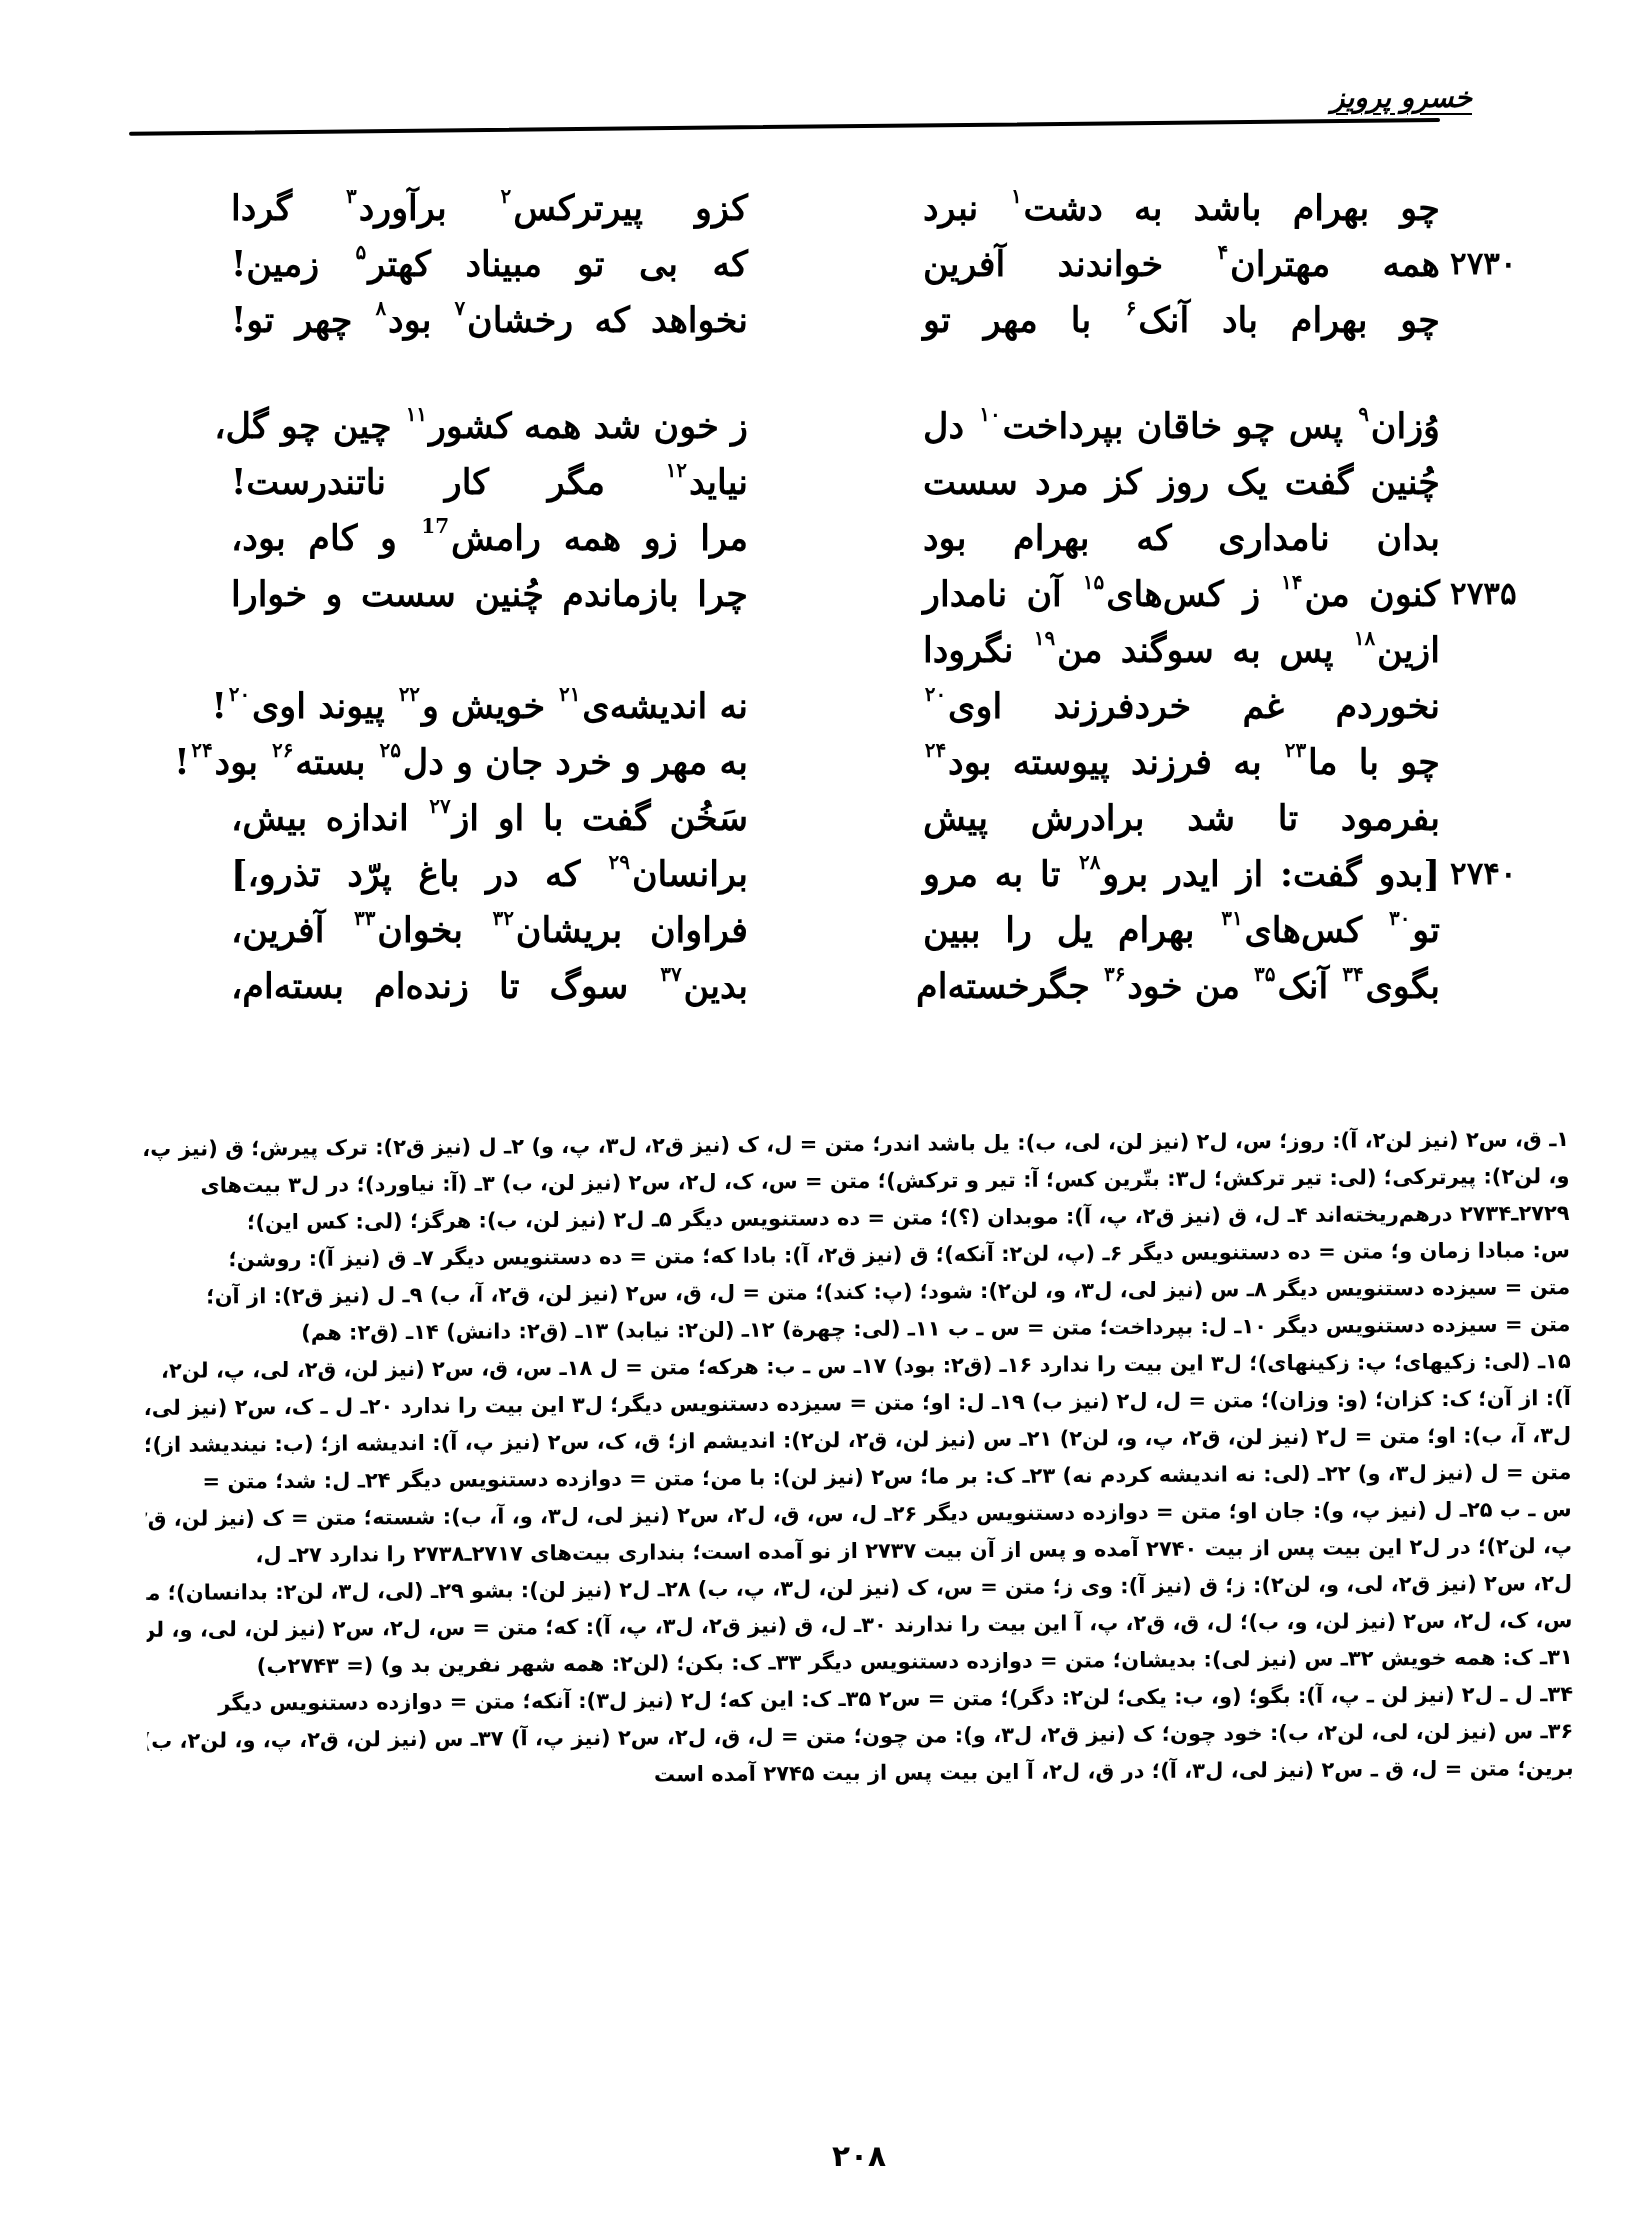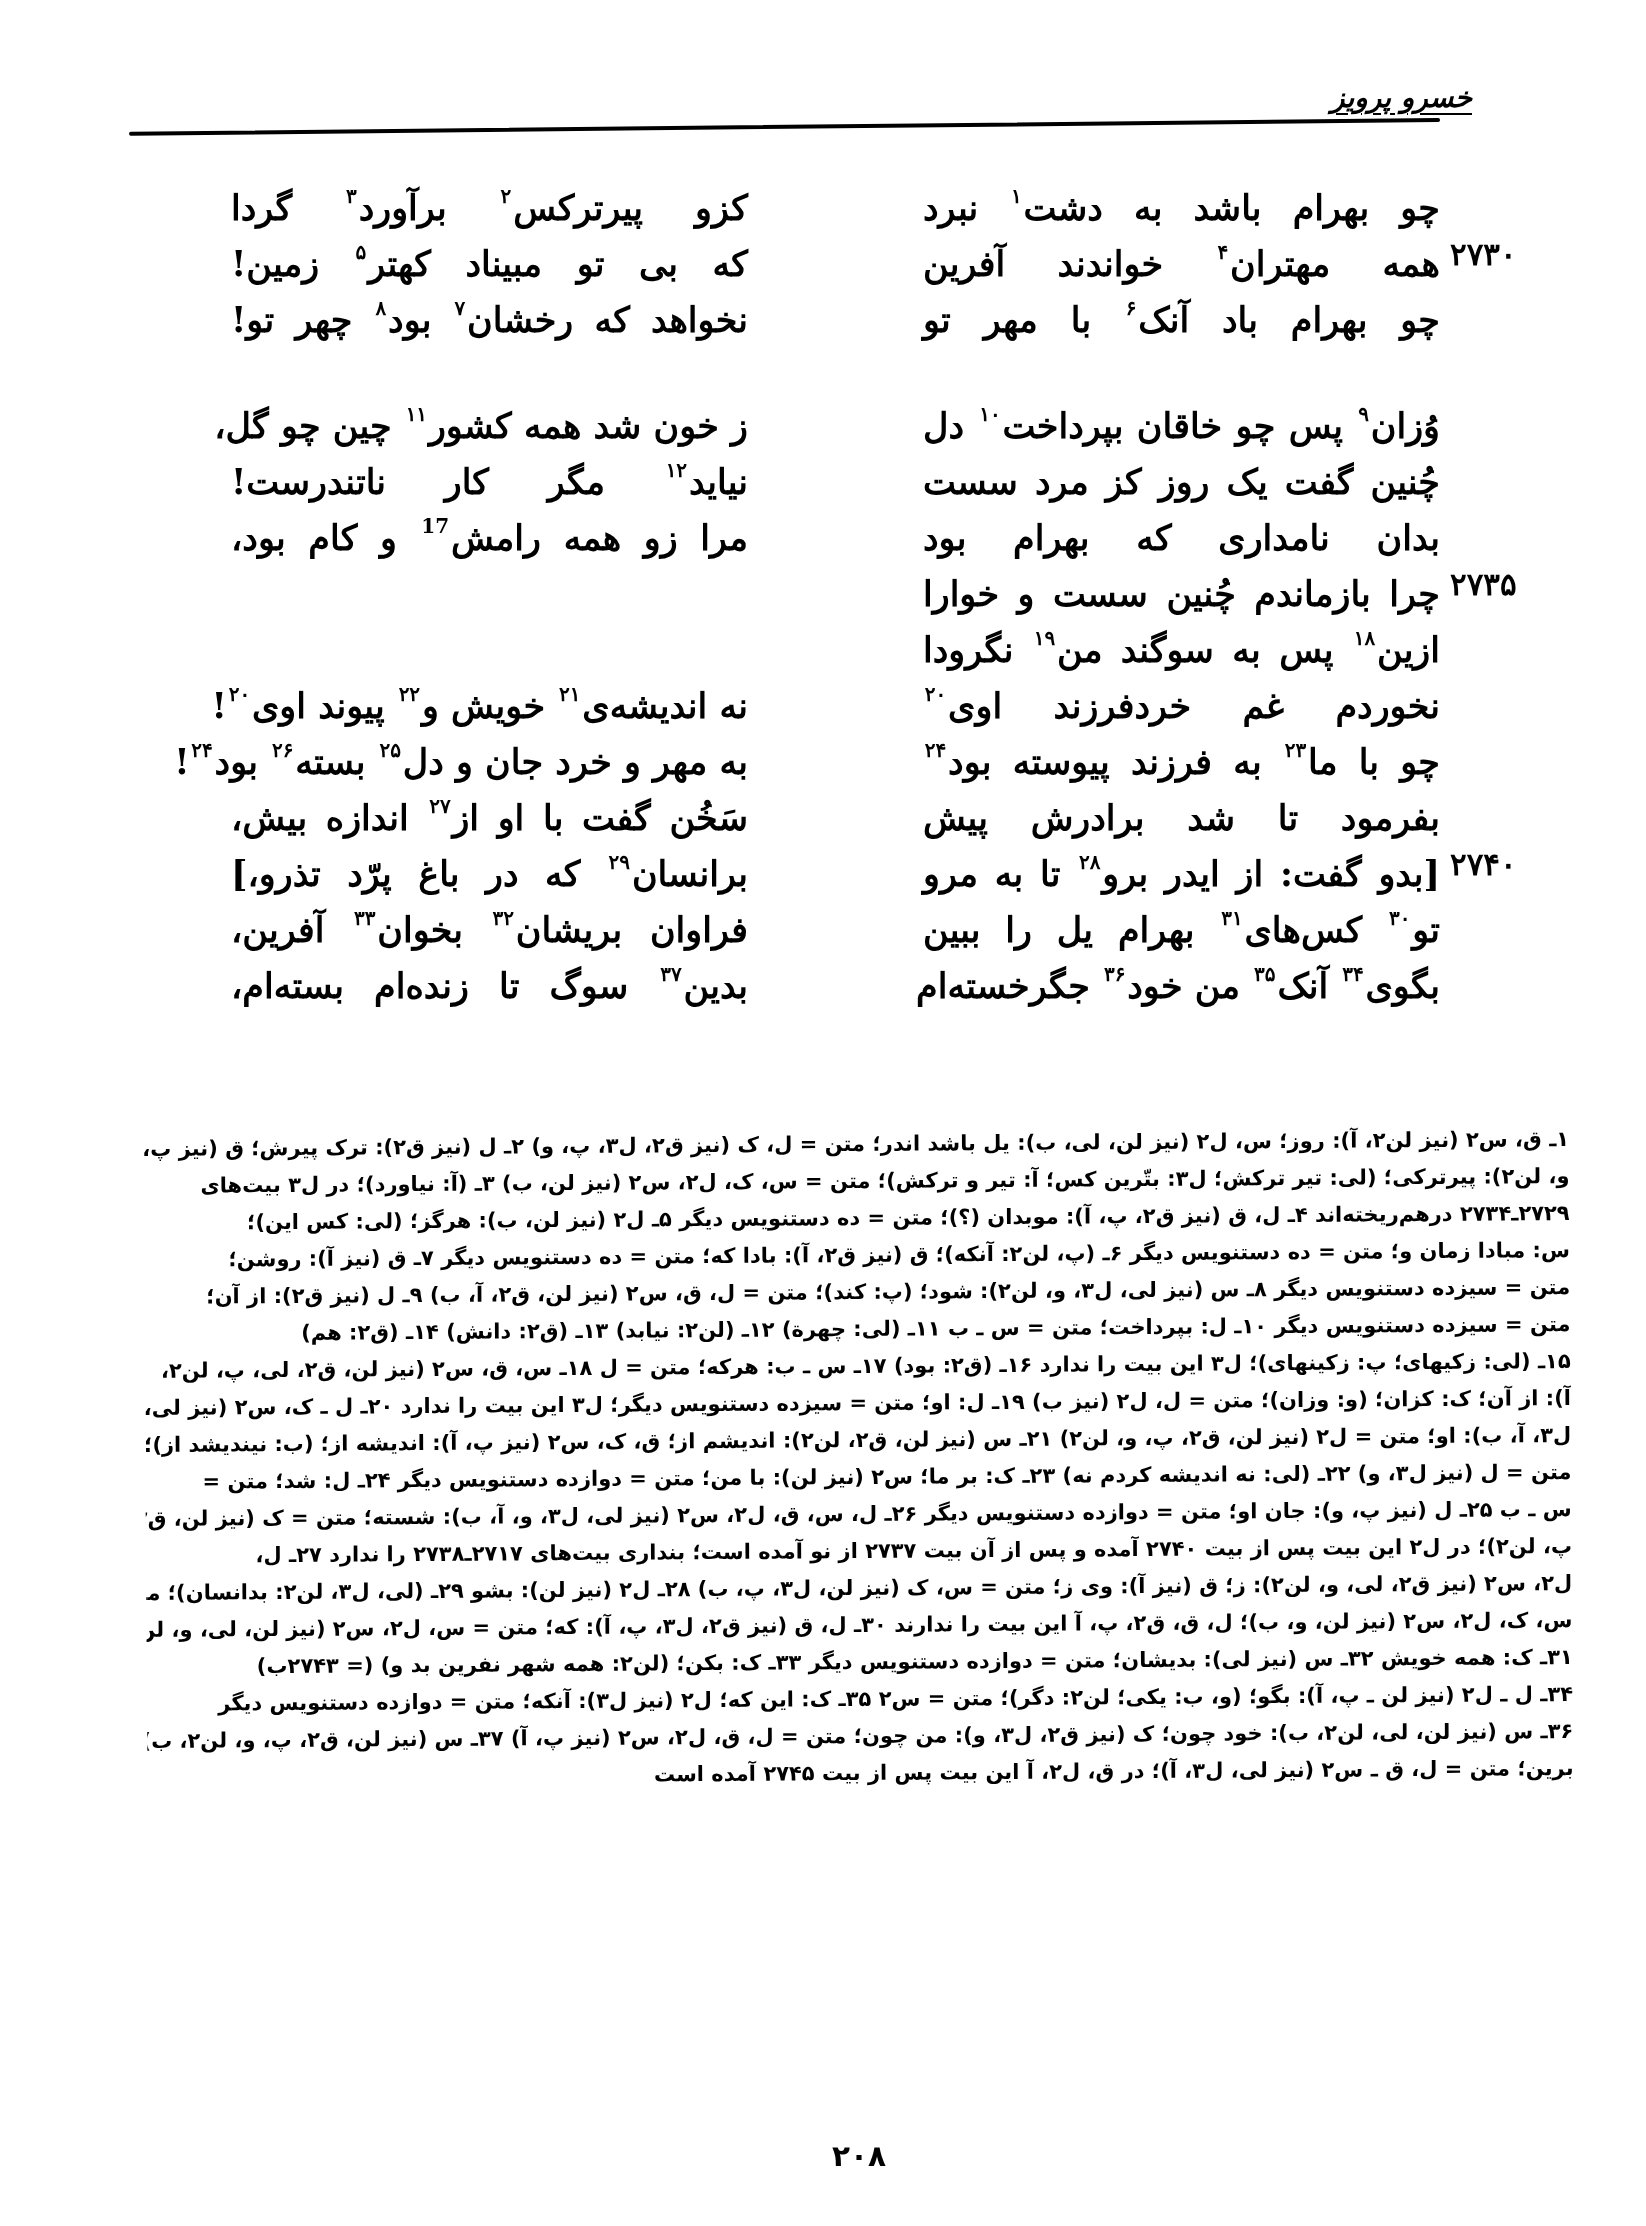"۲۷۳۰" .verse-number { margin-top: none -> 9px }
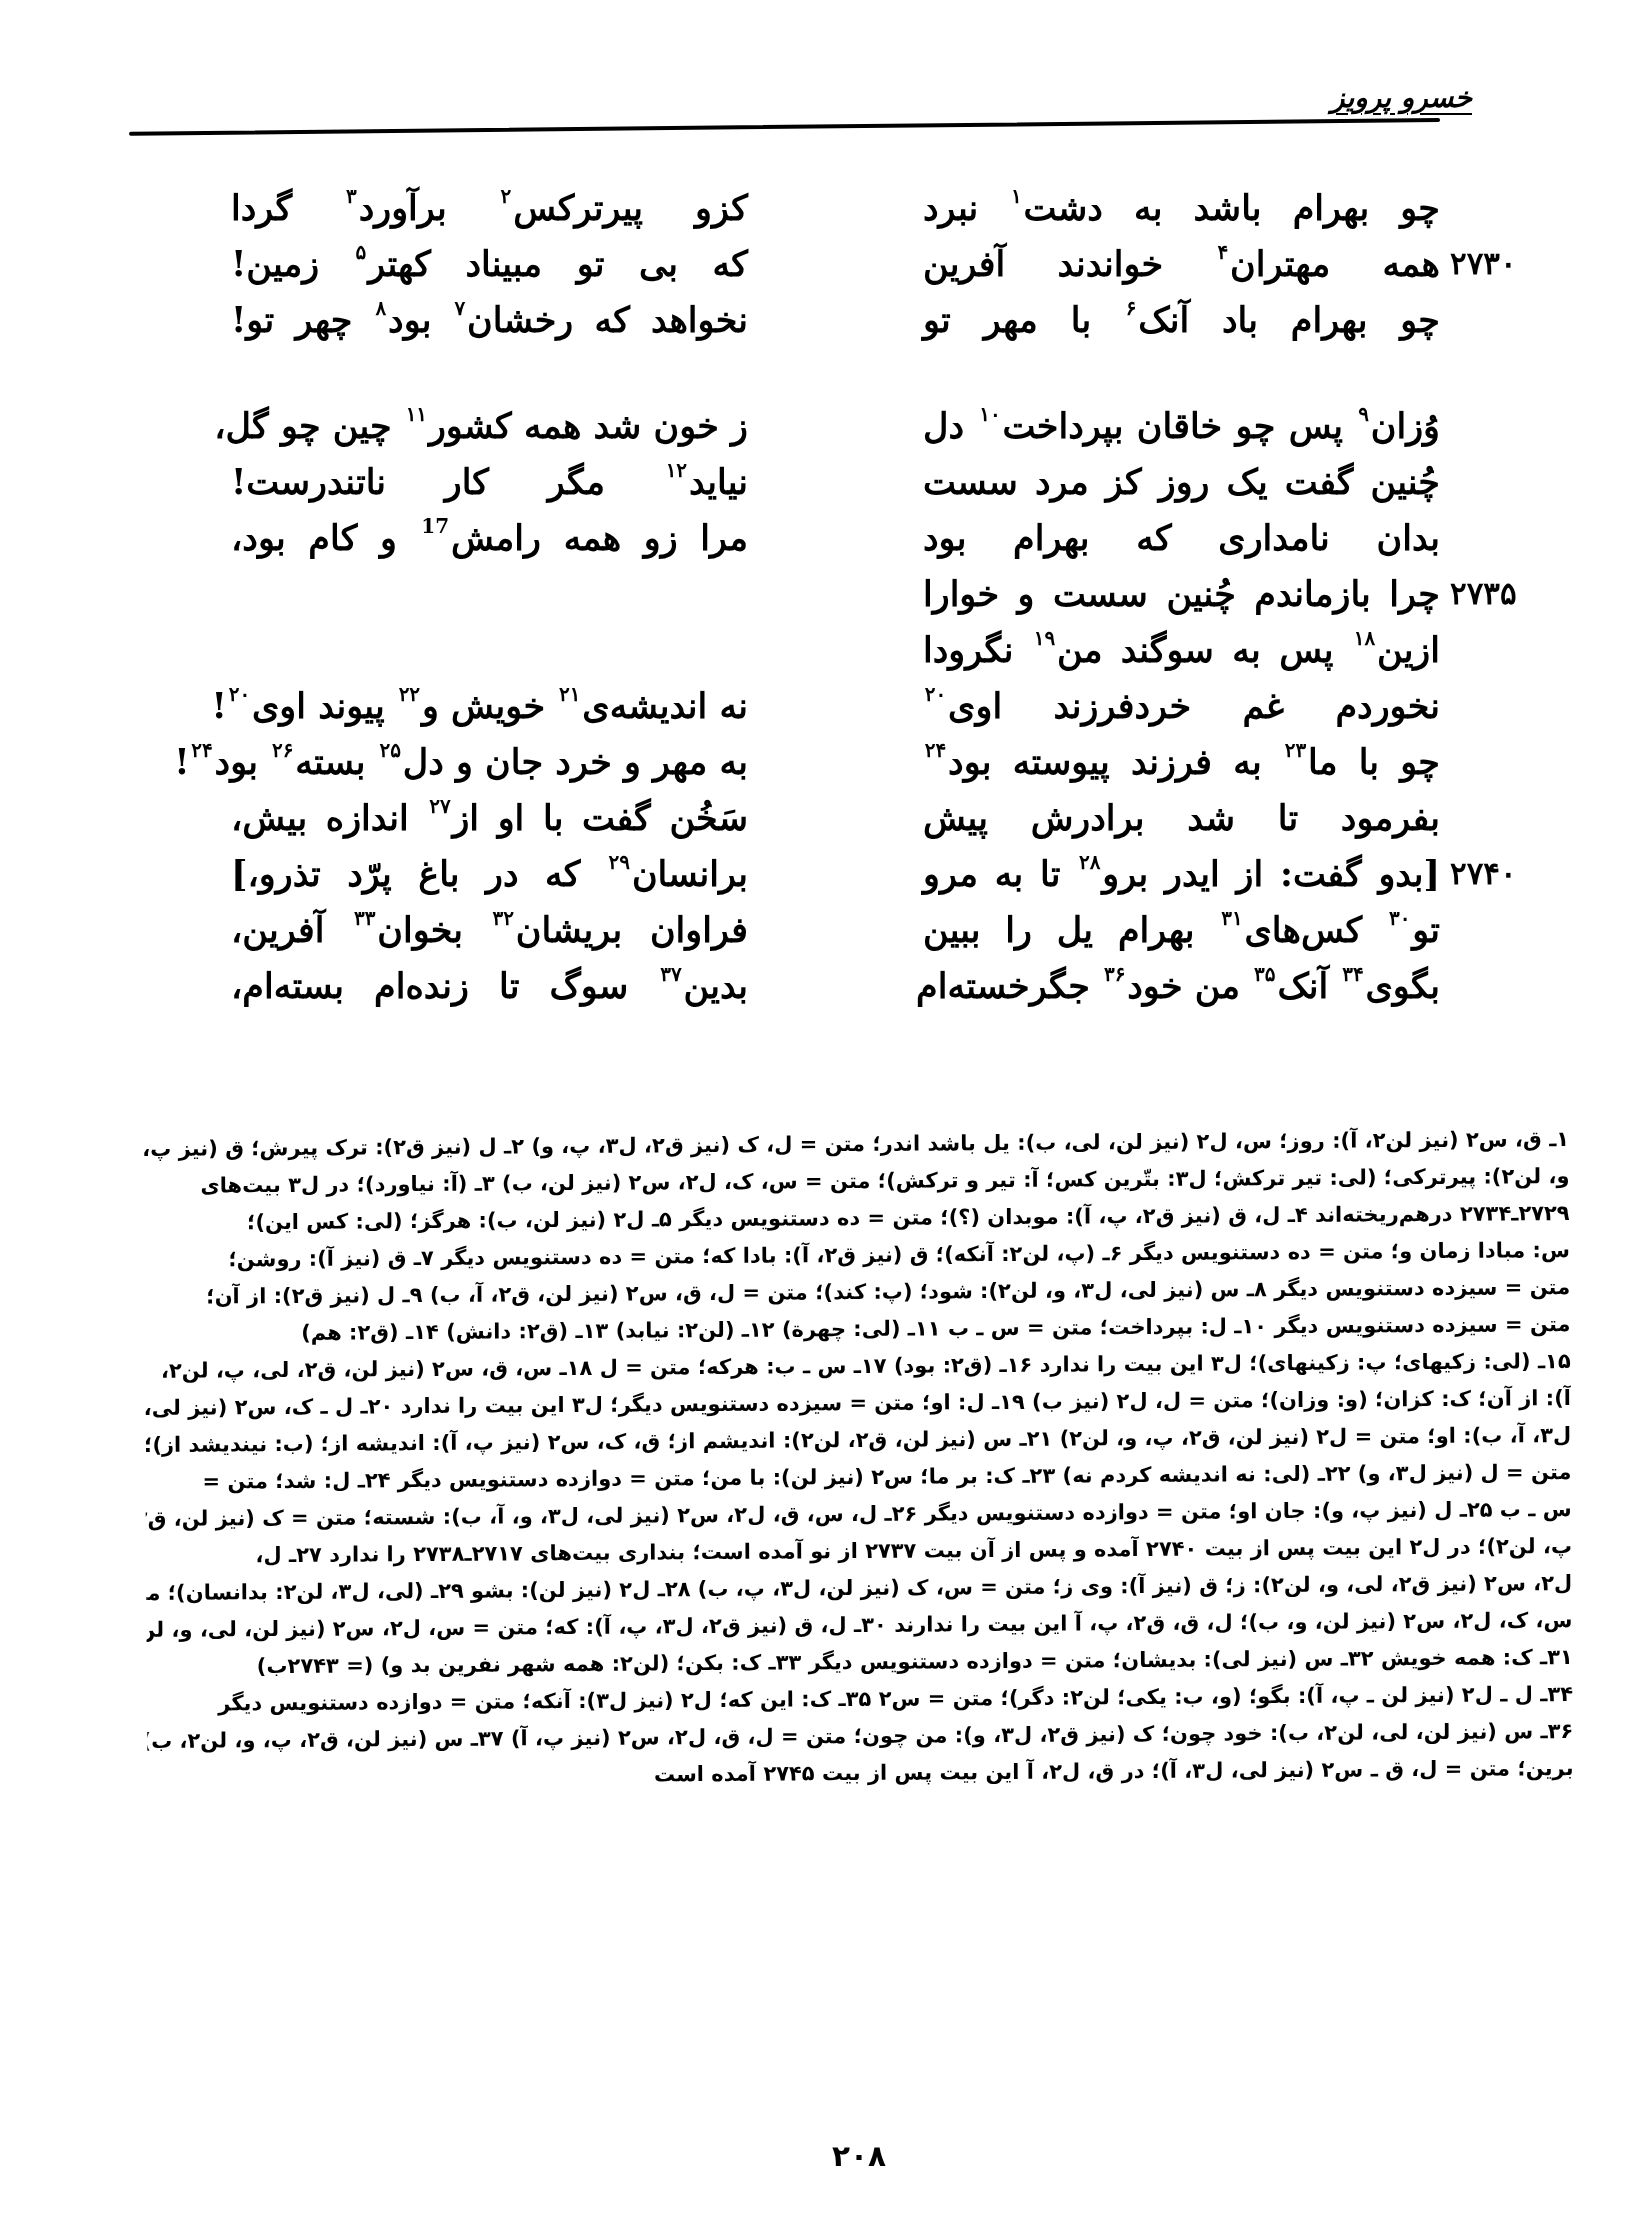"کنون من۱۴ ز کس‌های۱۵ آن" div.hemistich { html: none -> <div><span>کنون من</span><sup>۱۴</sup><span> ز کس‌های</span><sup>۱۵</sup><span> آن نامدار</span></div> }
